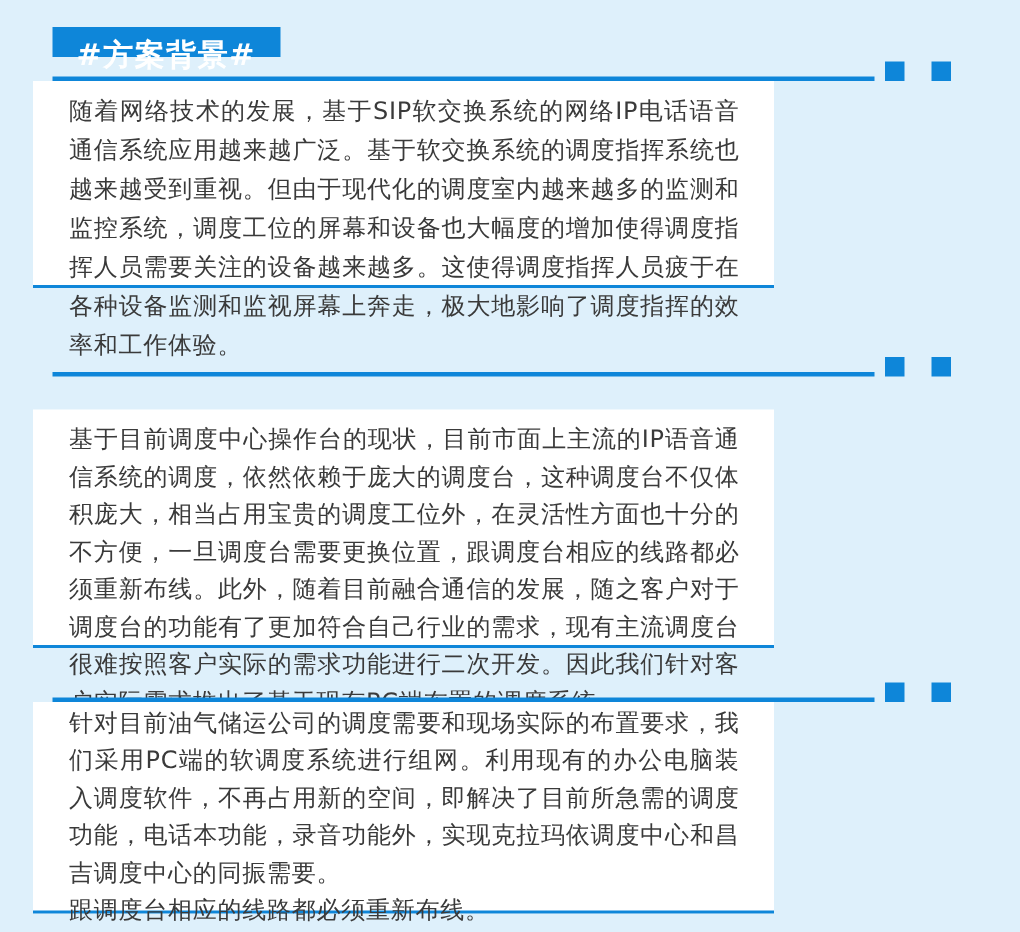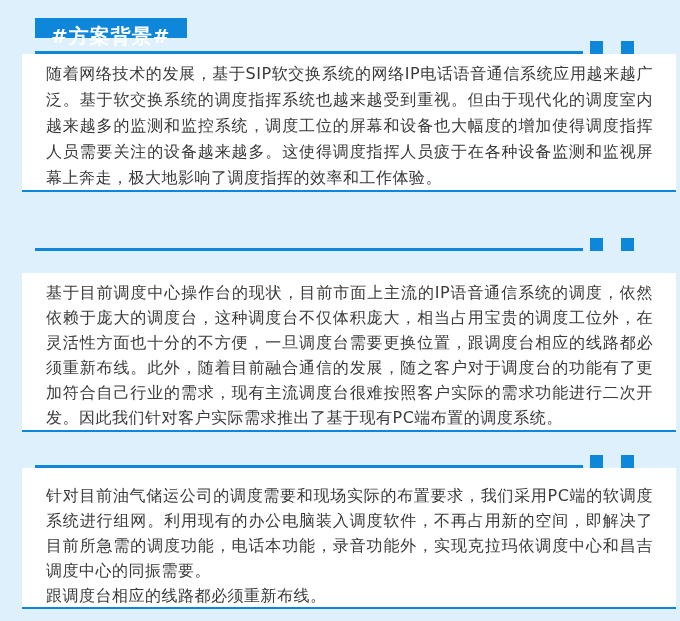"随着网络技术的发展，基于SIP软交换系统的网络IP电话语音通信系统应用越来越广泛" .card { width: 654px -> 494px }
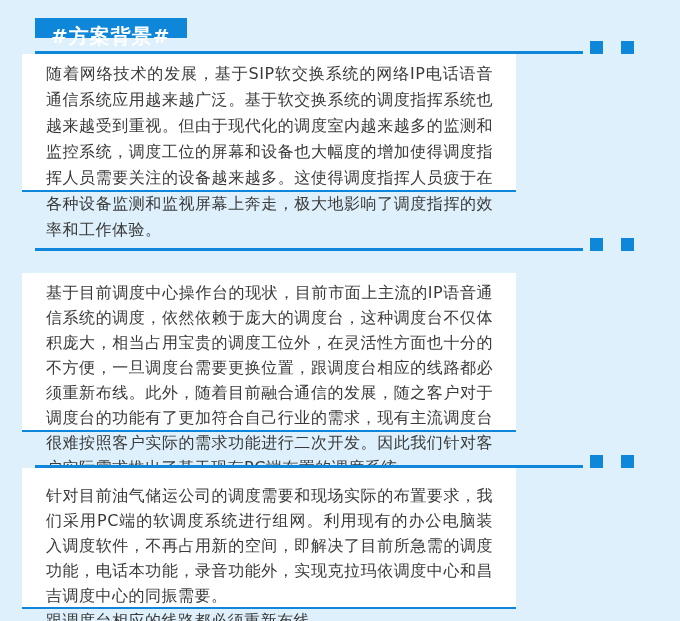"针对目前油气储运公司的调度需要和现场实际的布置要求，我们采用PC端的软调度系统进" #sec-3 .card { padding-top: 15px -> 1px }
